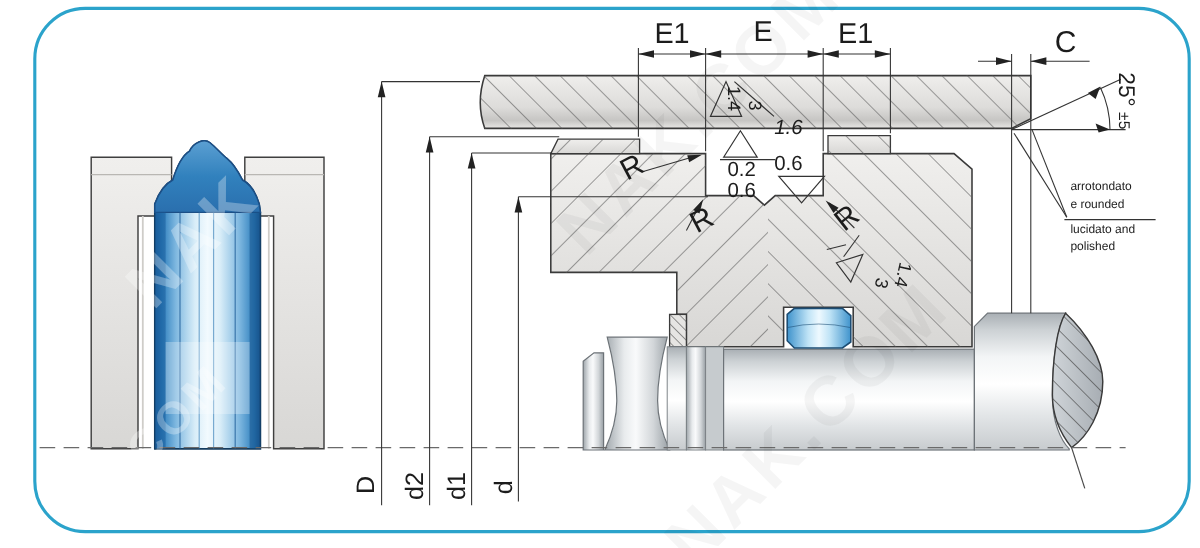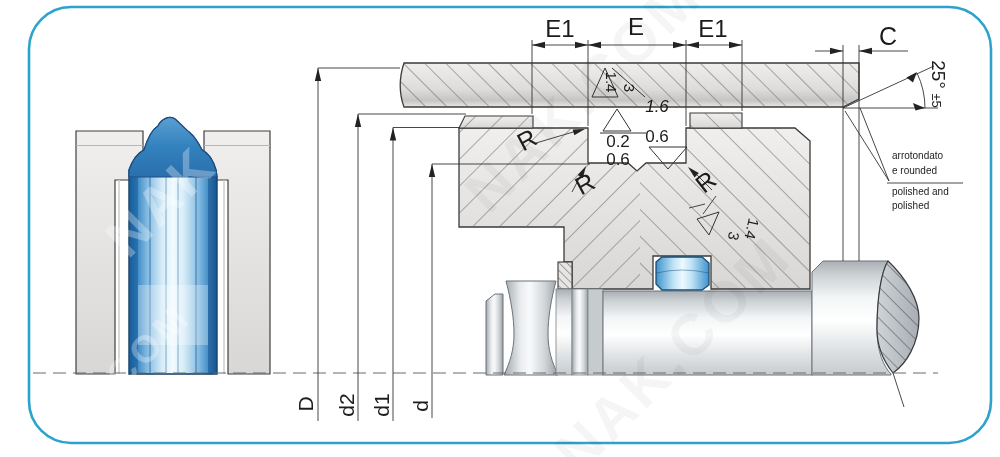"polished and" div.lbl { text: polished -> lucidato }
